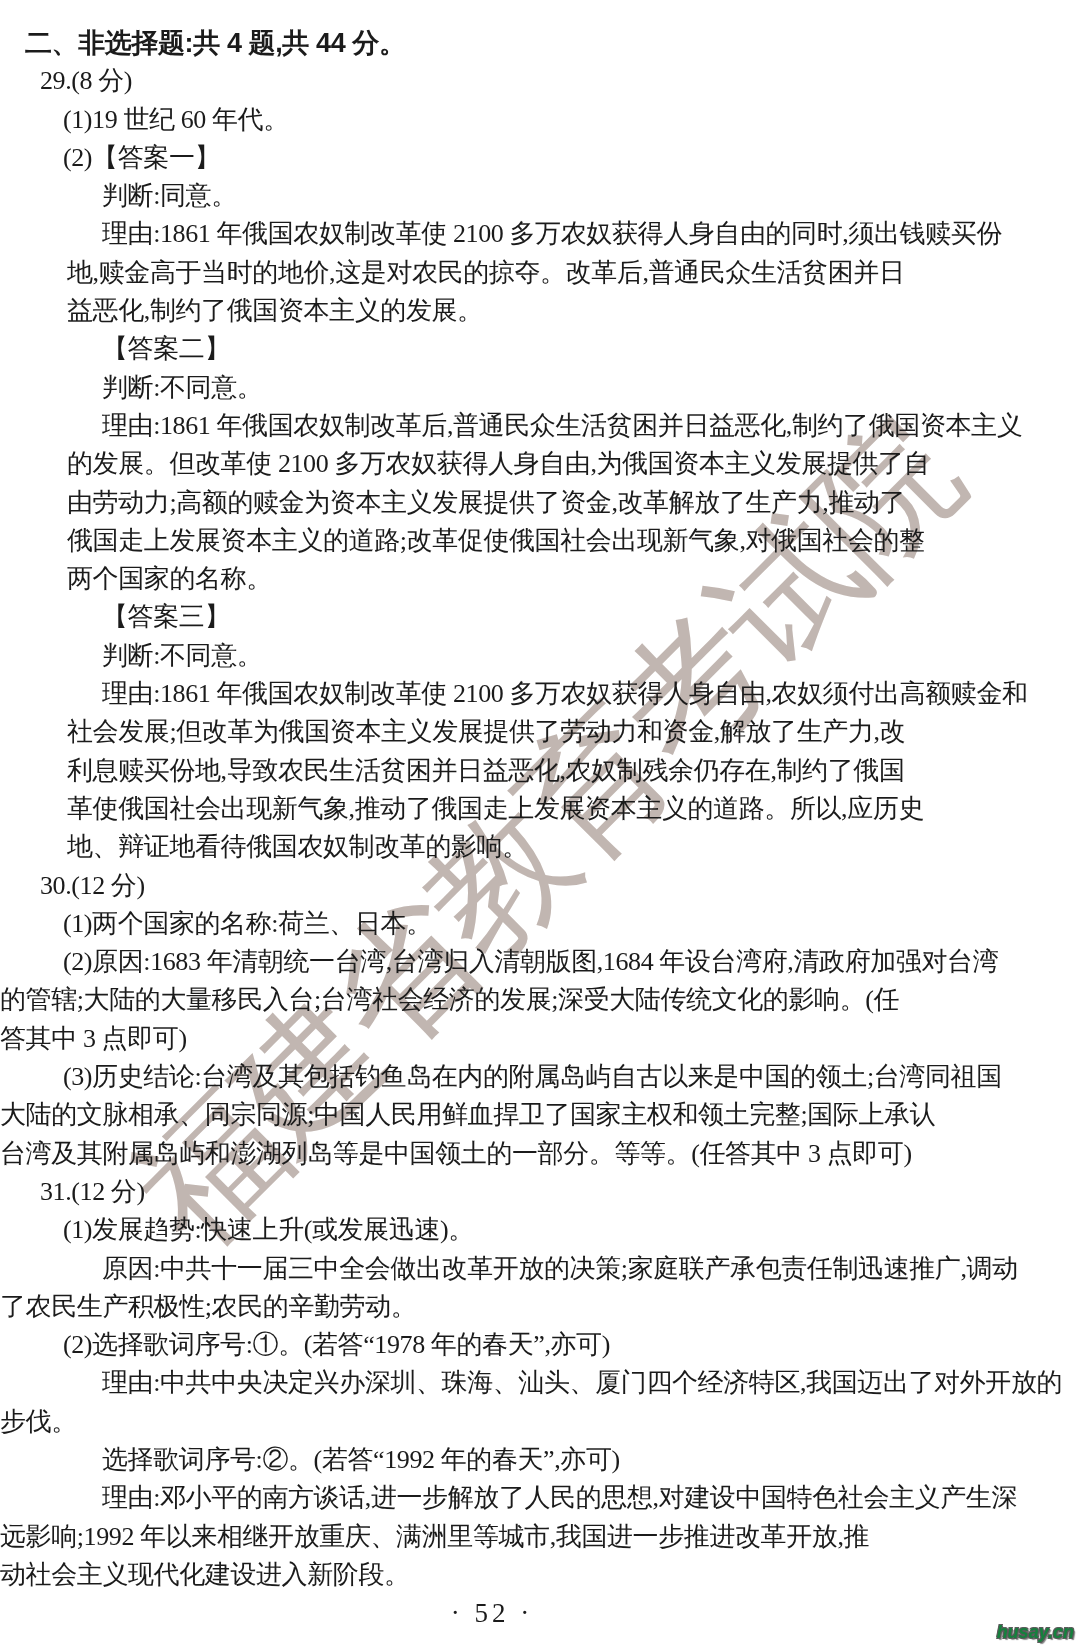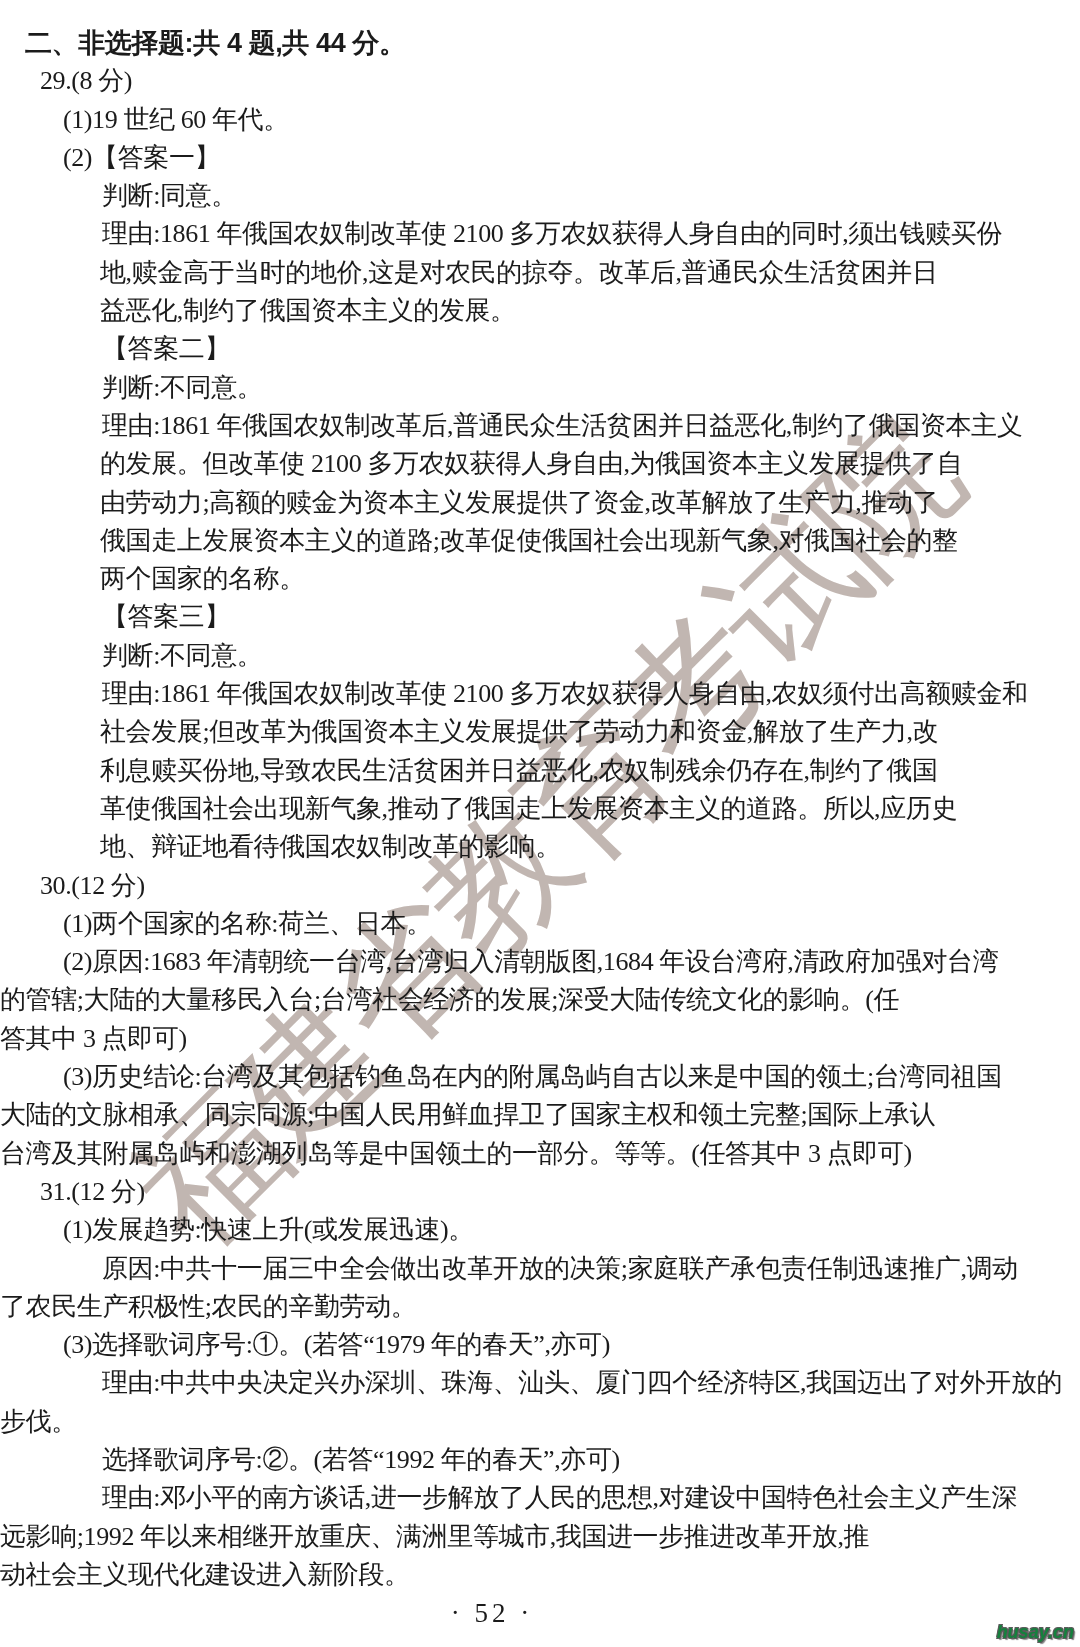"地,赎金高于当时的地价,这是对农民的掠夺。改革后,普通民众生活贫困并日" .lc29 { padding-left: 100px -> 67px }
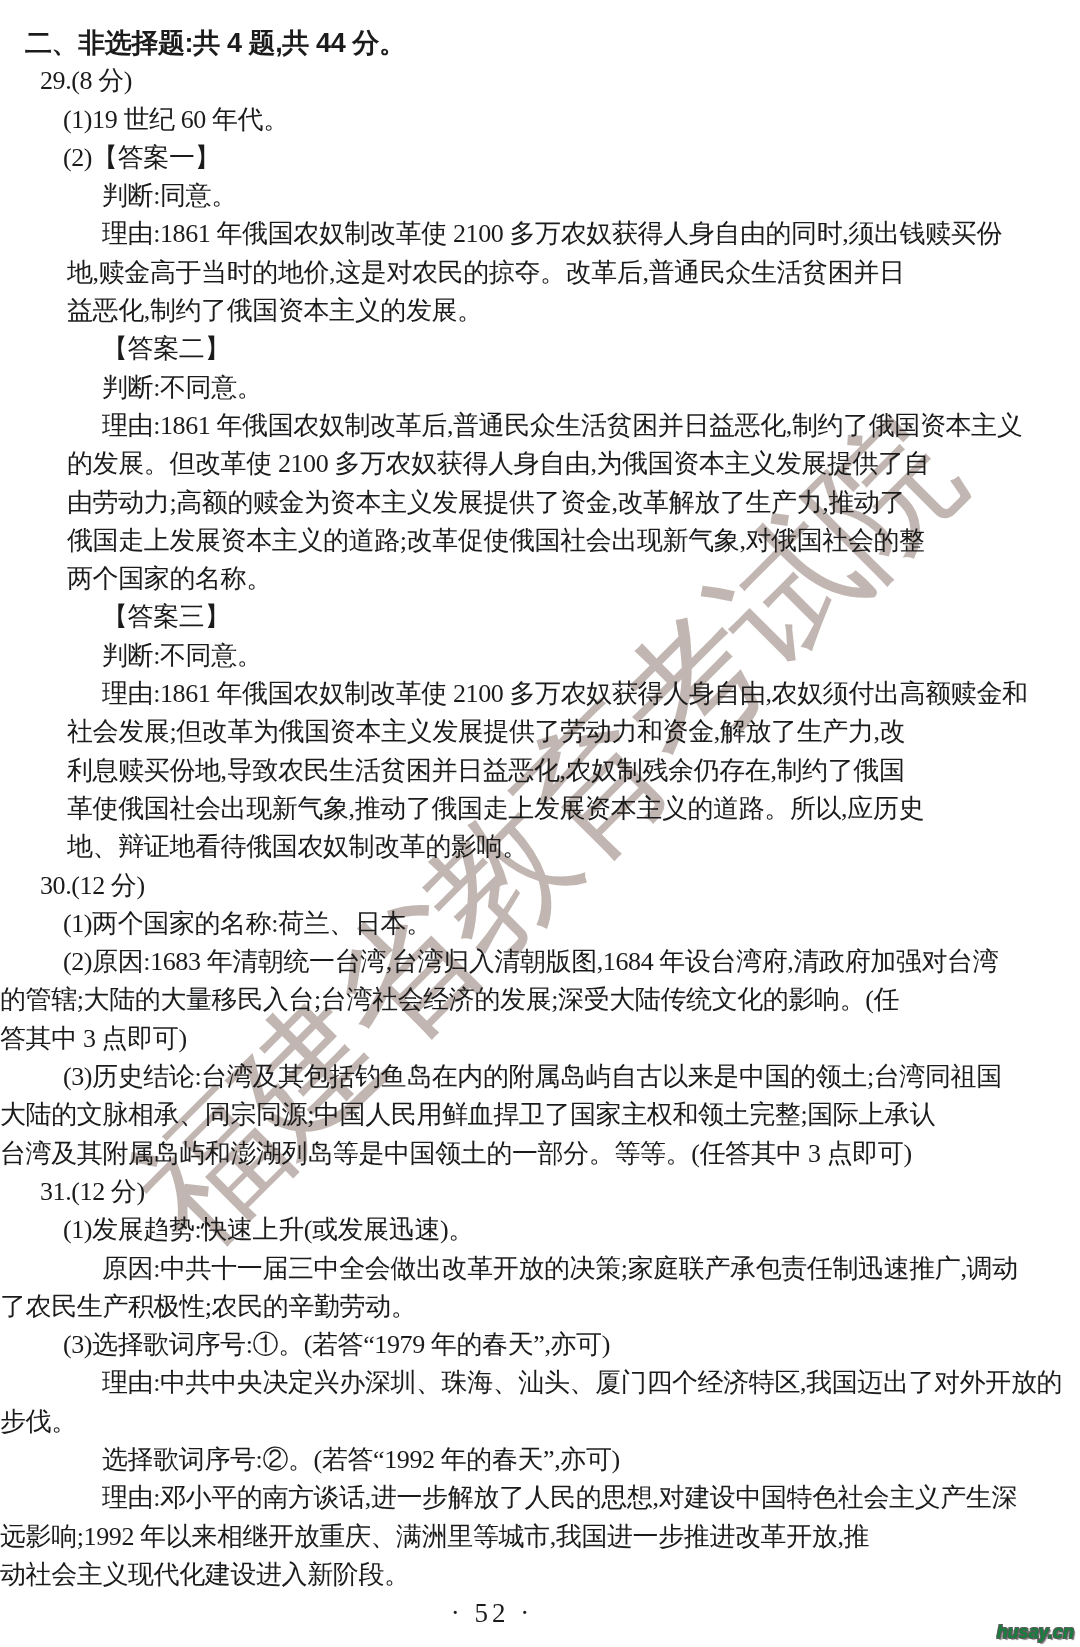"(3)选择歌词序号:①。(若答“1979 年的春天”,亦可)" div.line { text: 3)选择歌词序号:①。(若答“1979 -> 2)选择歌词序号:①。(若答“1978 }
